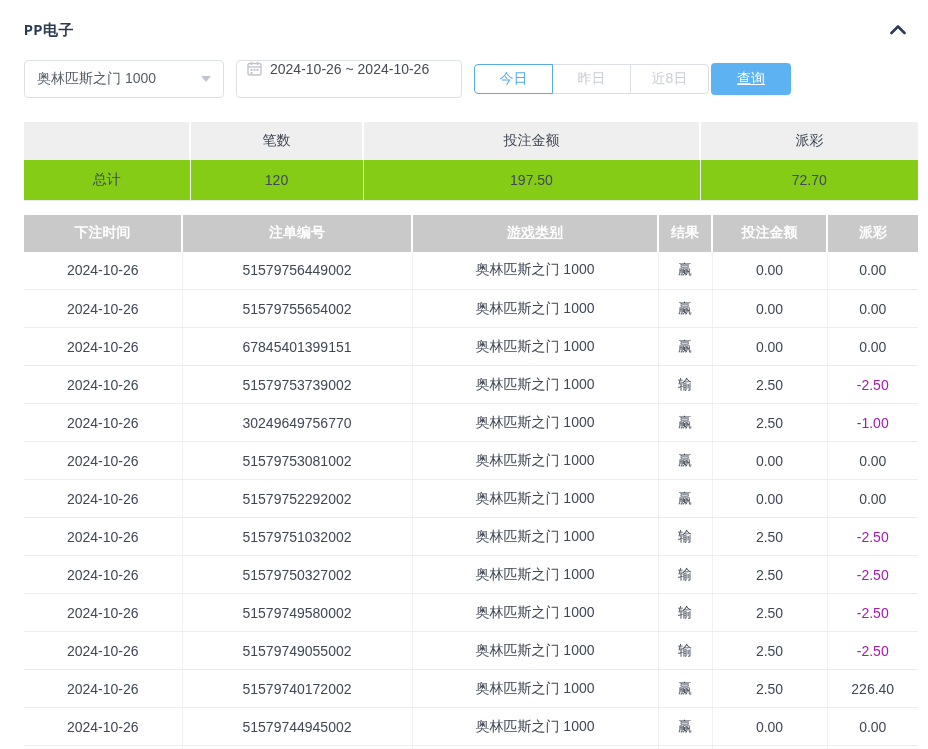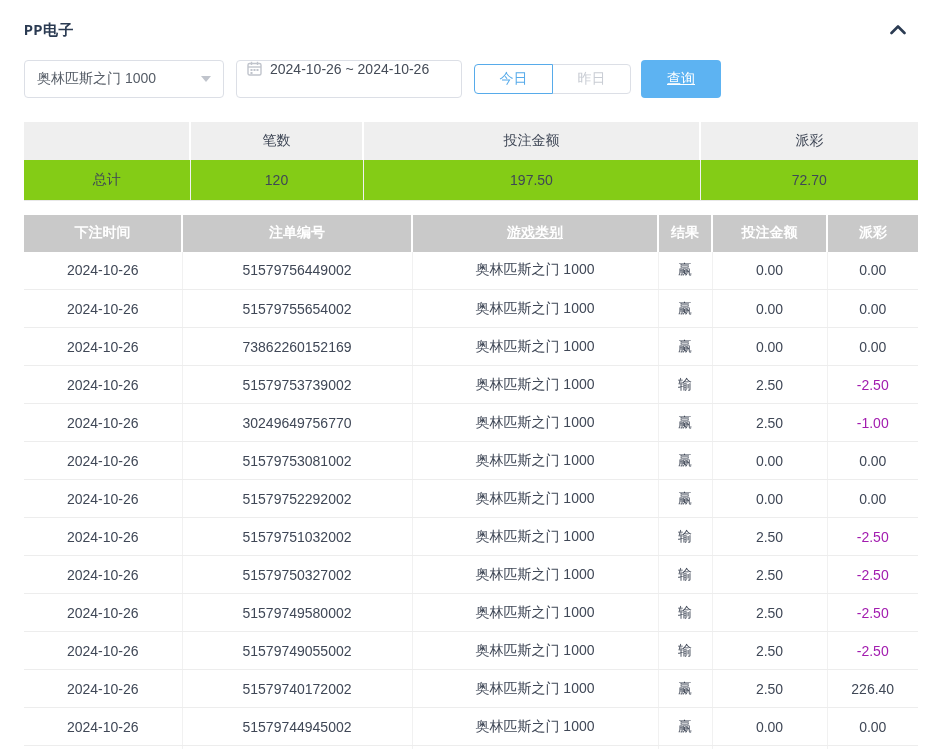"近8日" button.seg-btn { html: none -> <button>近8日</button> }
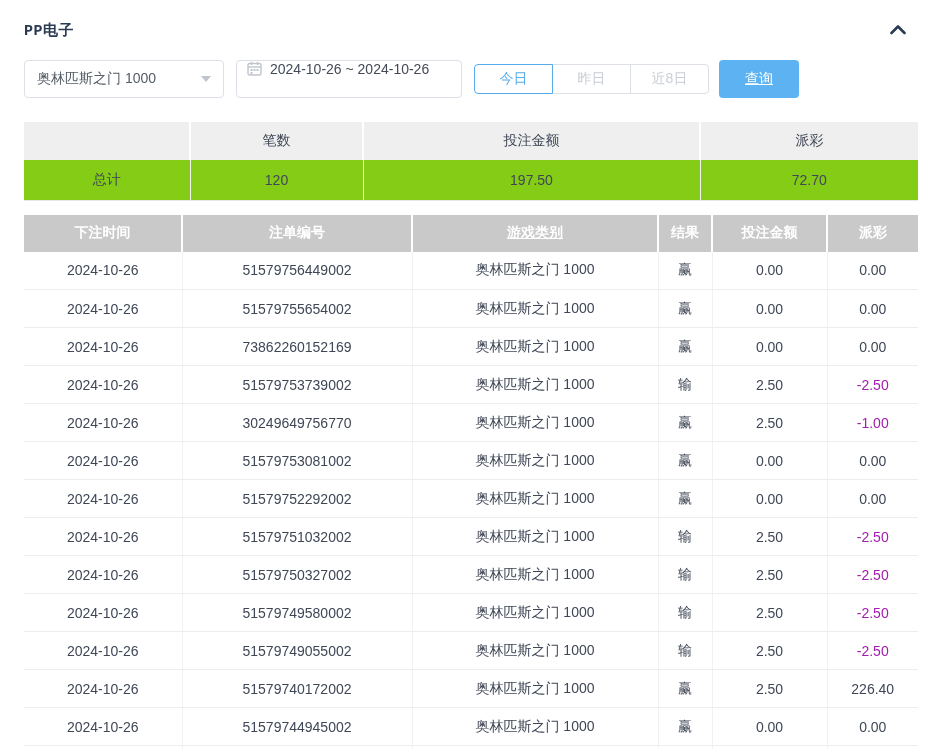"查询" .query-btn { height: 38px -> 32px; margin-left: 10px -> 2px }
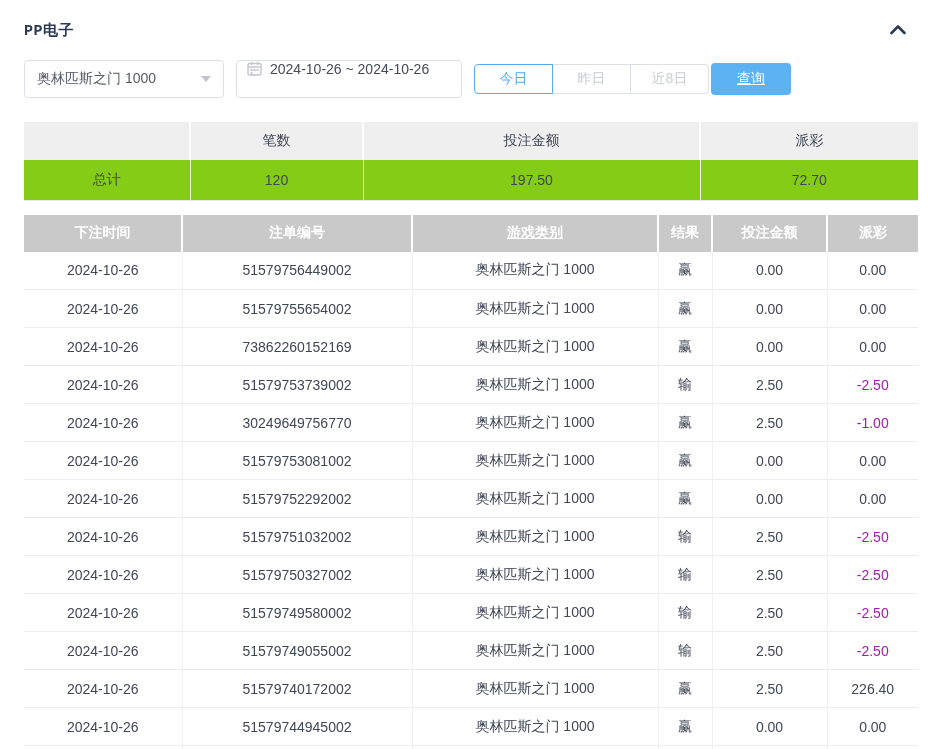"73862260152169" td { text: 73862260152169 -> 67845401399151 }
